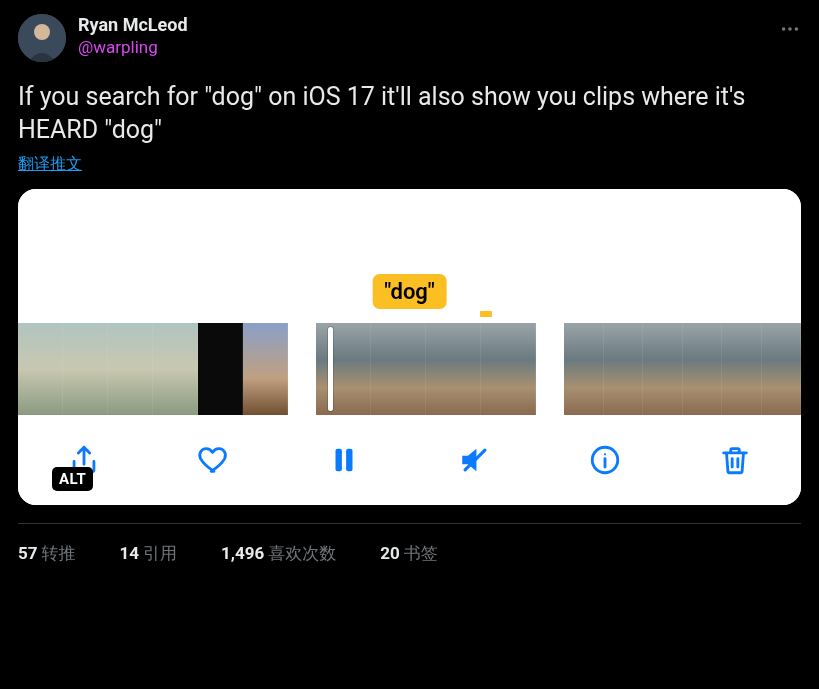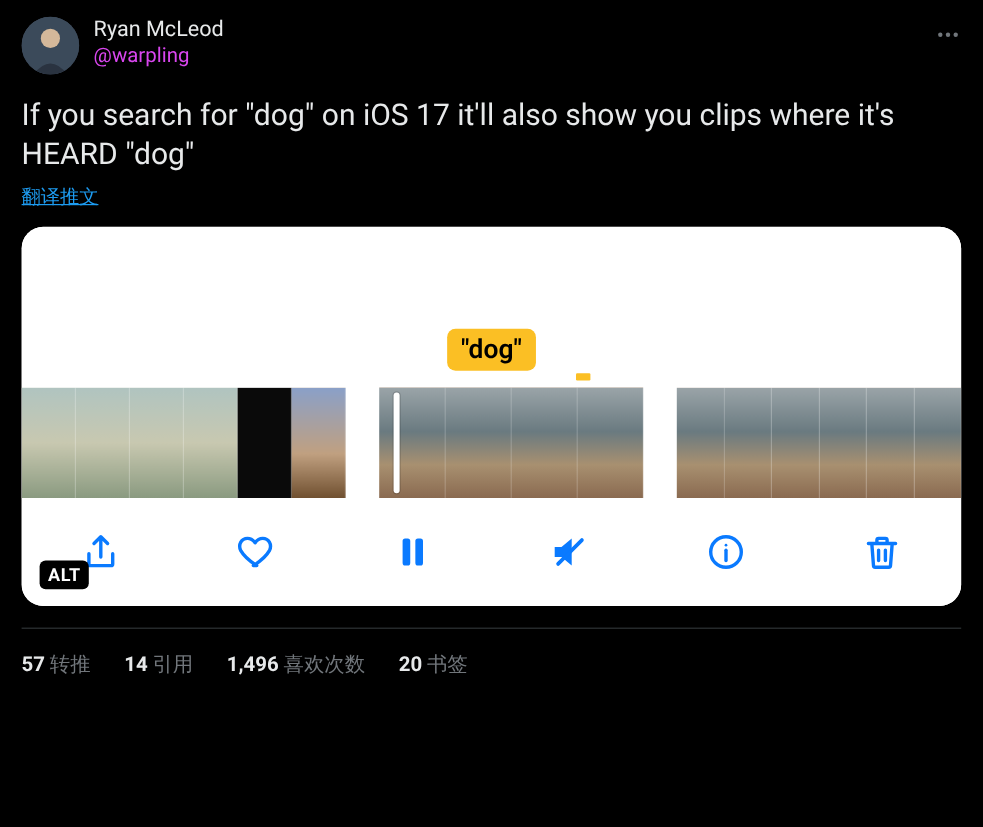"Ryan McLeod" .display-name { font-weight: 400 -> 700 }
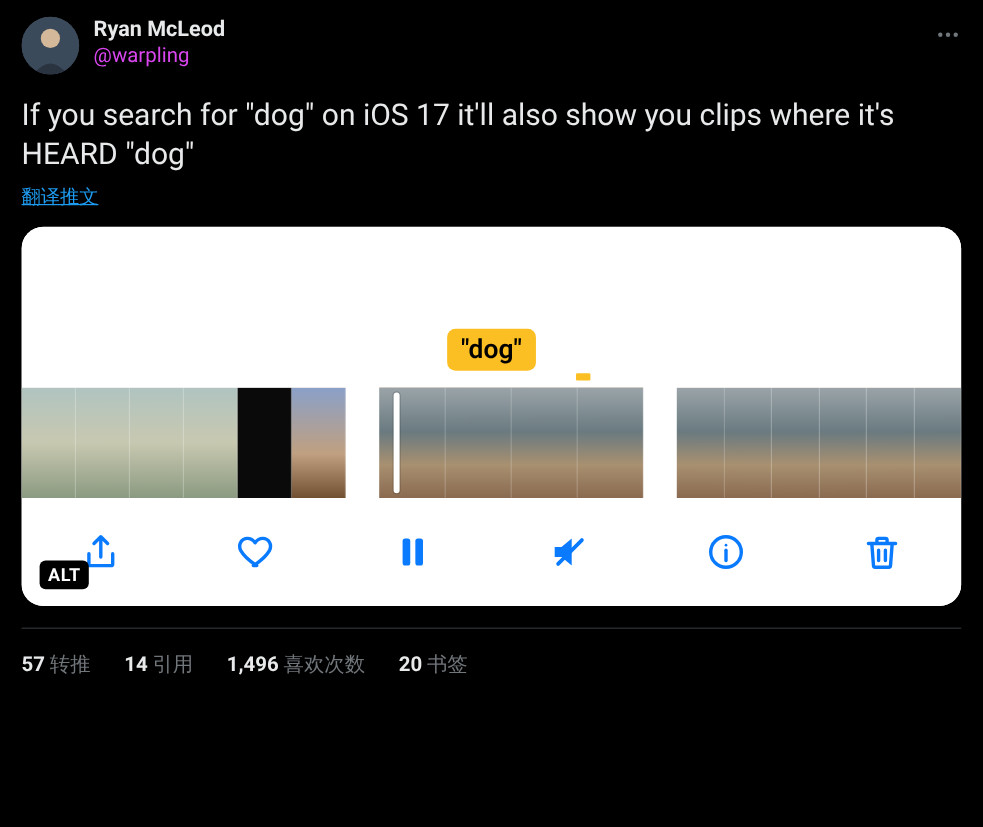"ALT" .alt-badge { left: 15px -> 34px }
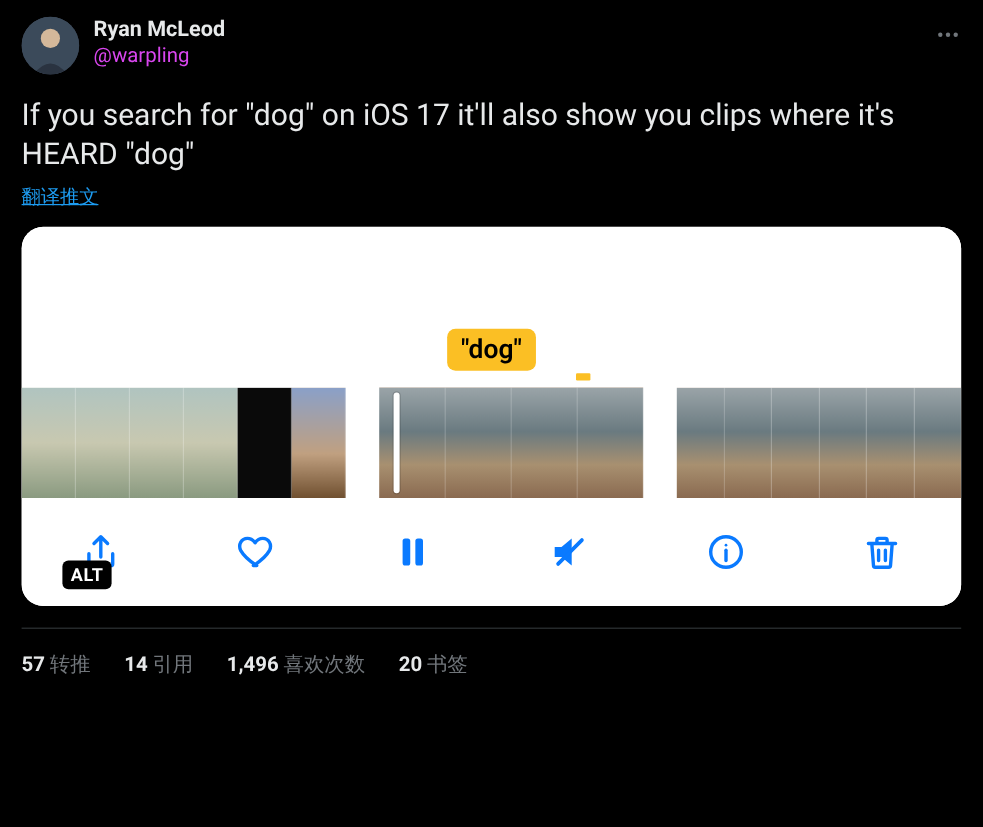"57 转推" .stats-line { gap: 28px -> 44px }
